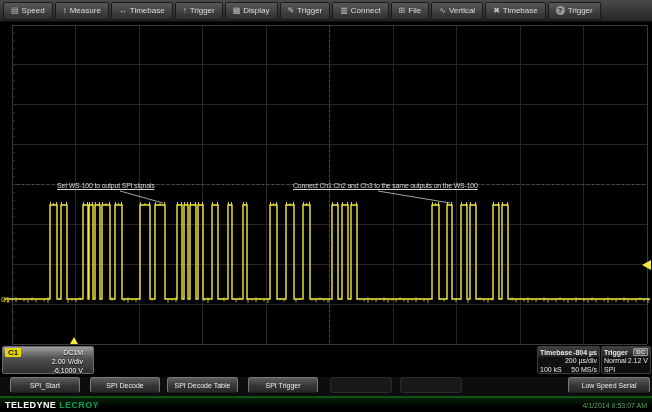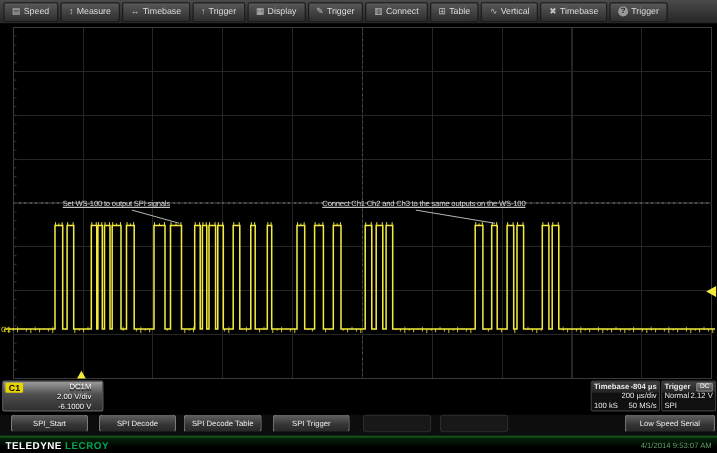"Table" span { text: Table -> File }
